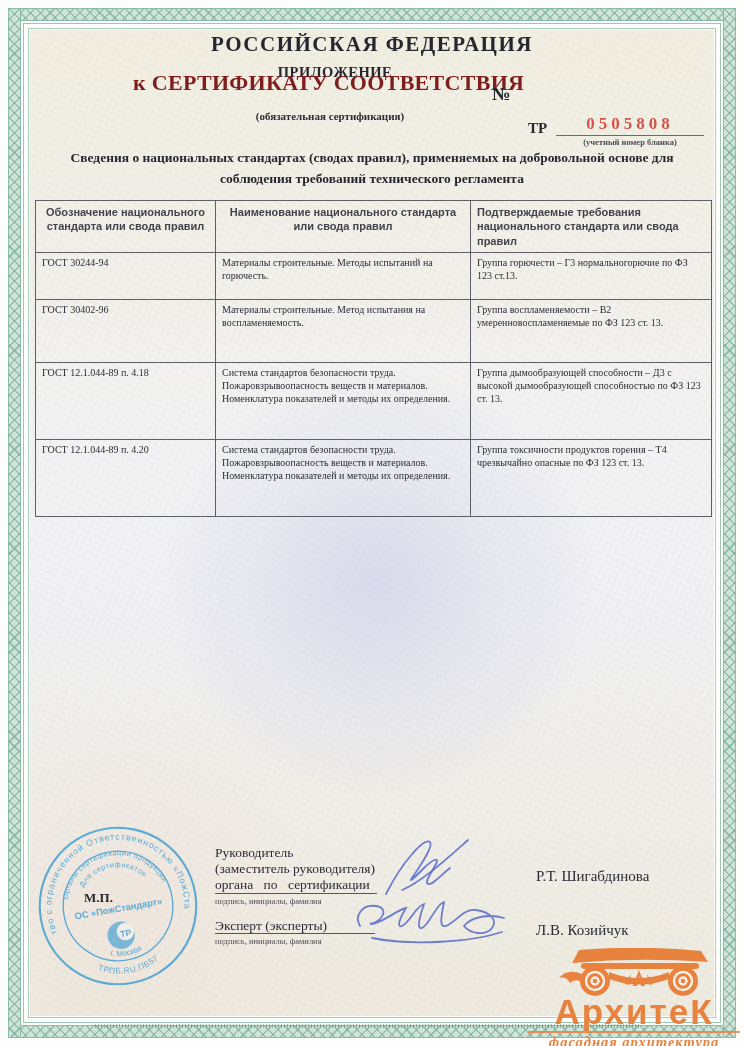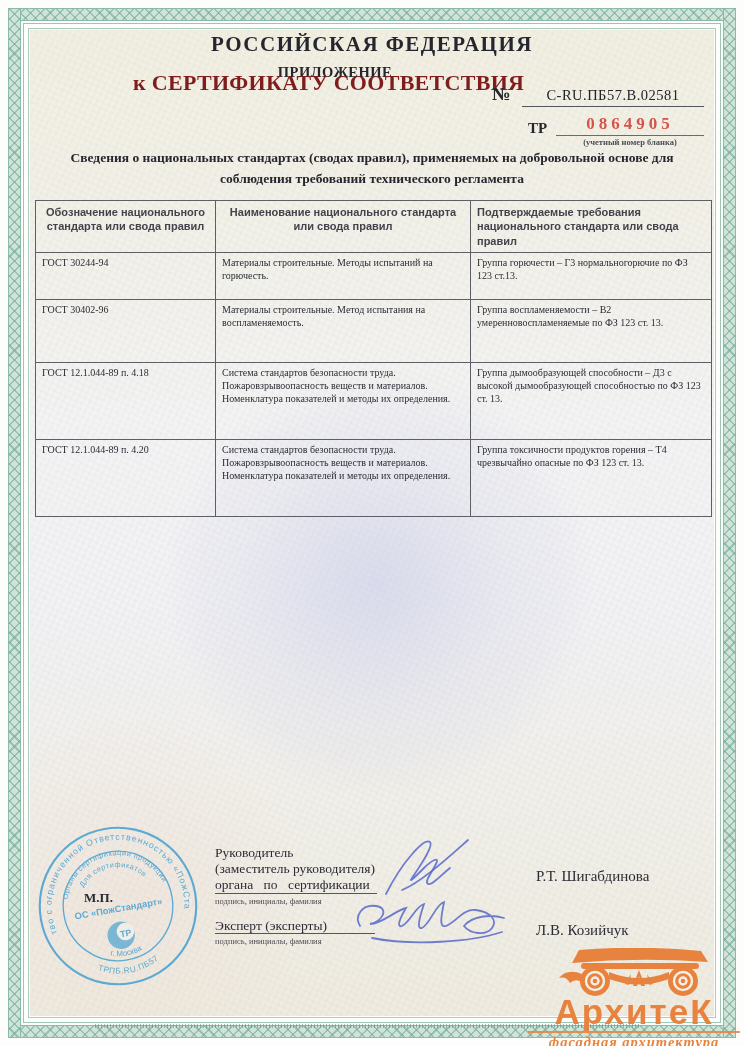"C-RU.ПБ57.В.02581" div.abs { html: <div>C-RU.ПБ57.В.02581</div> -> none }
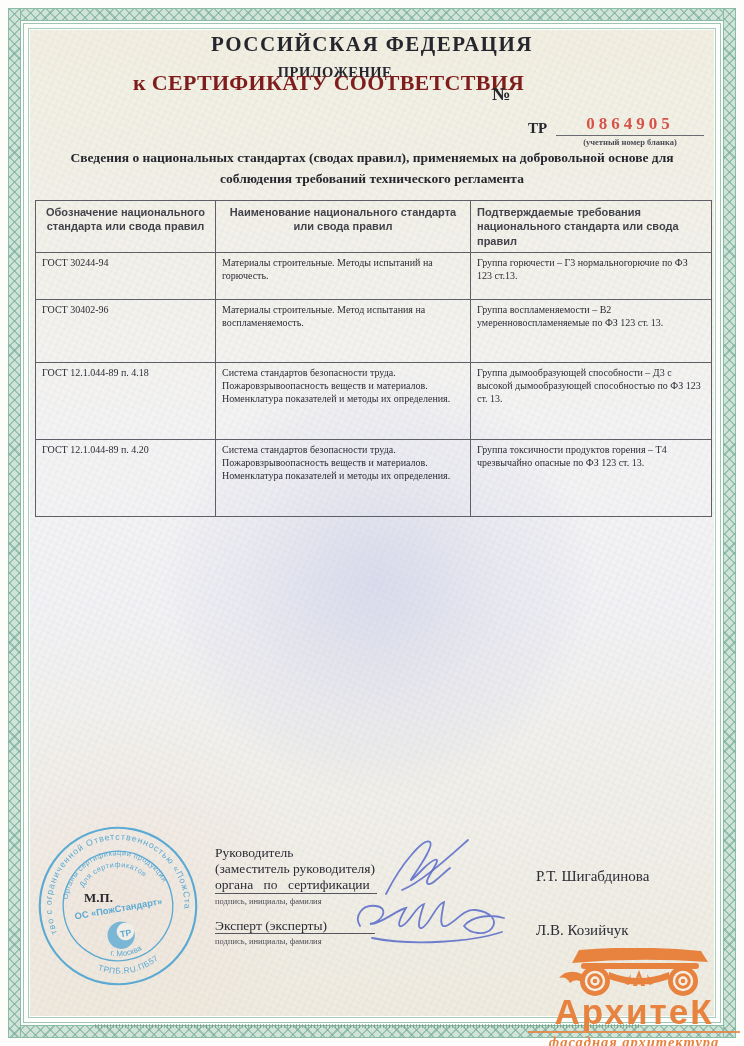"(обязательная сертификация)" div.abs { html: none -> <div>(обязательная сертификация)</div> }
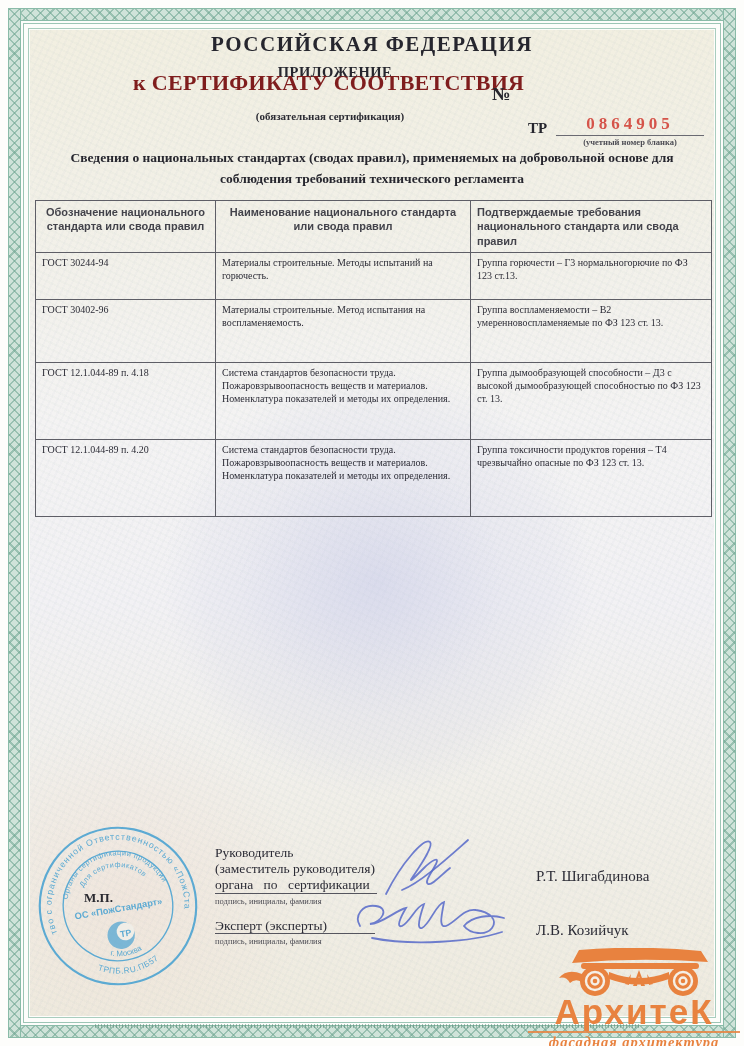"0864905" div.abs { text: 0864905 -> 0505808 }
